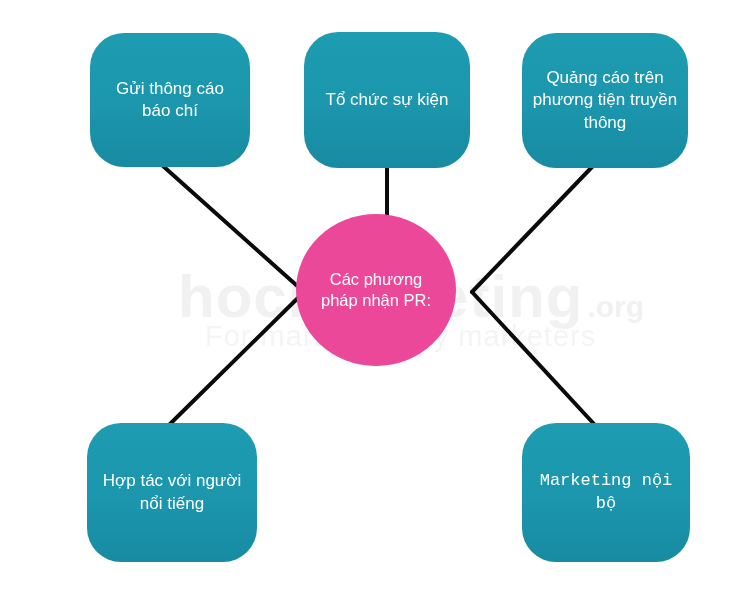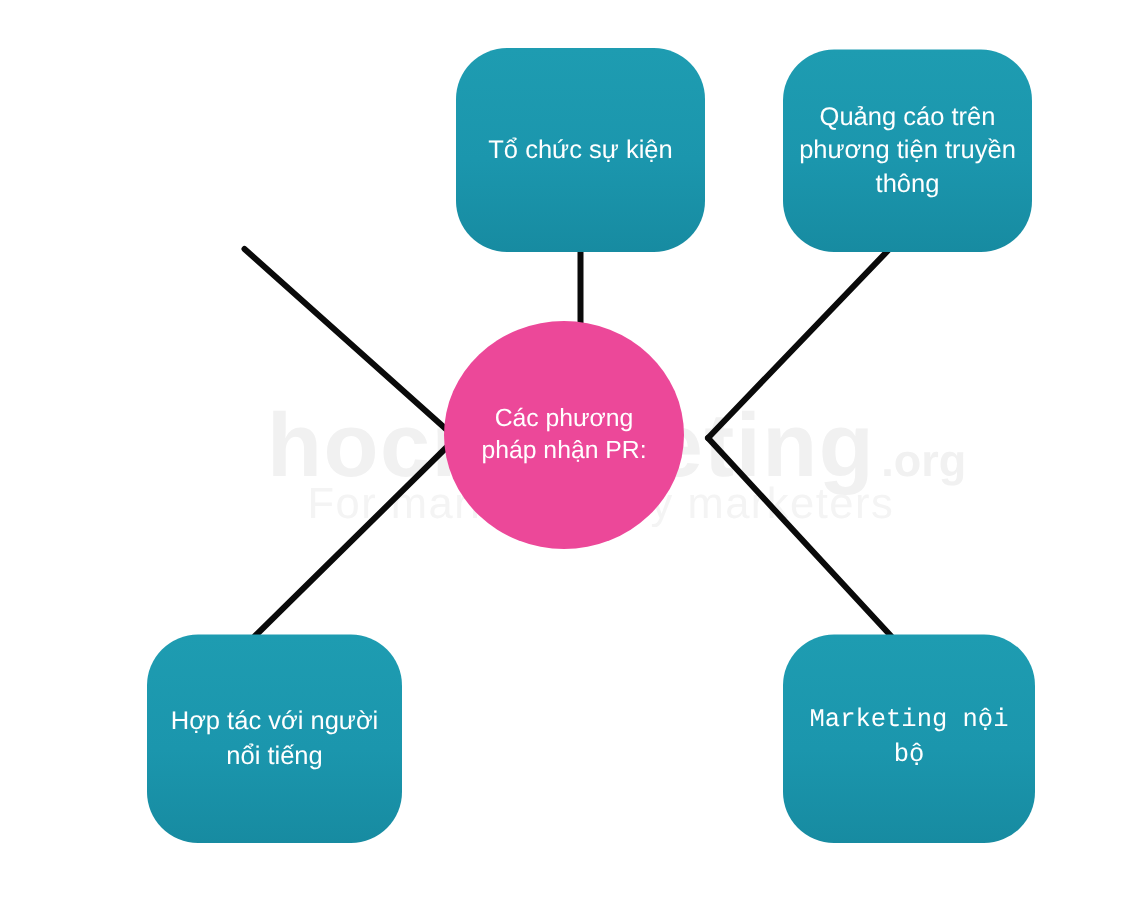"Gửi thông cáo báo chí" div.node { html: none -> <div> <span>Gửi thông cáo báo chí</span> </div> }
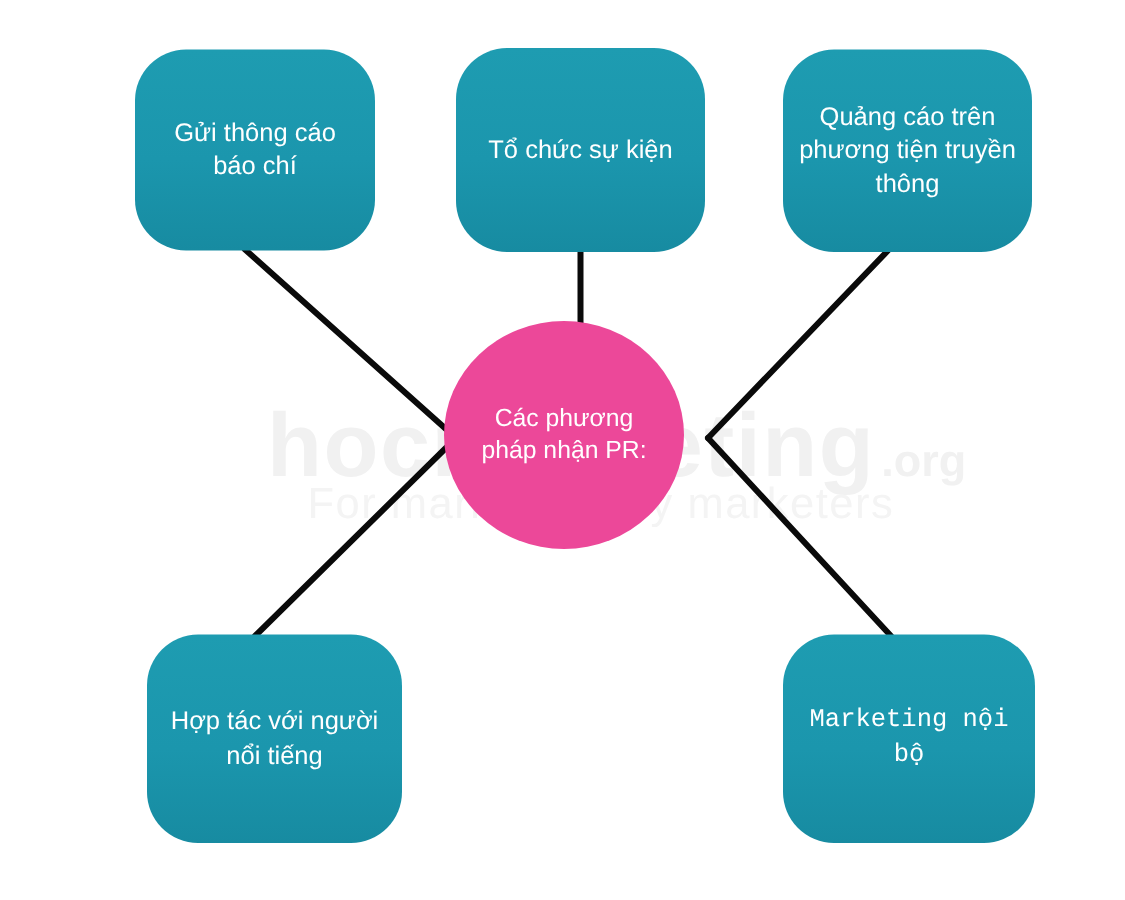"Hợp tác với người nổi" .node-bottom-left { margin-left: 11px -> none }
